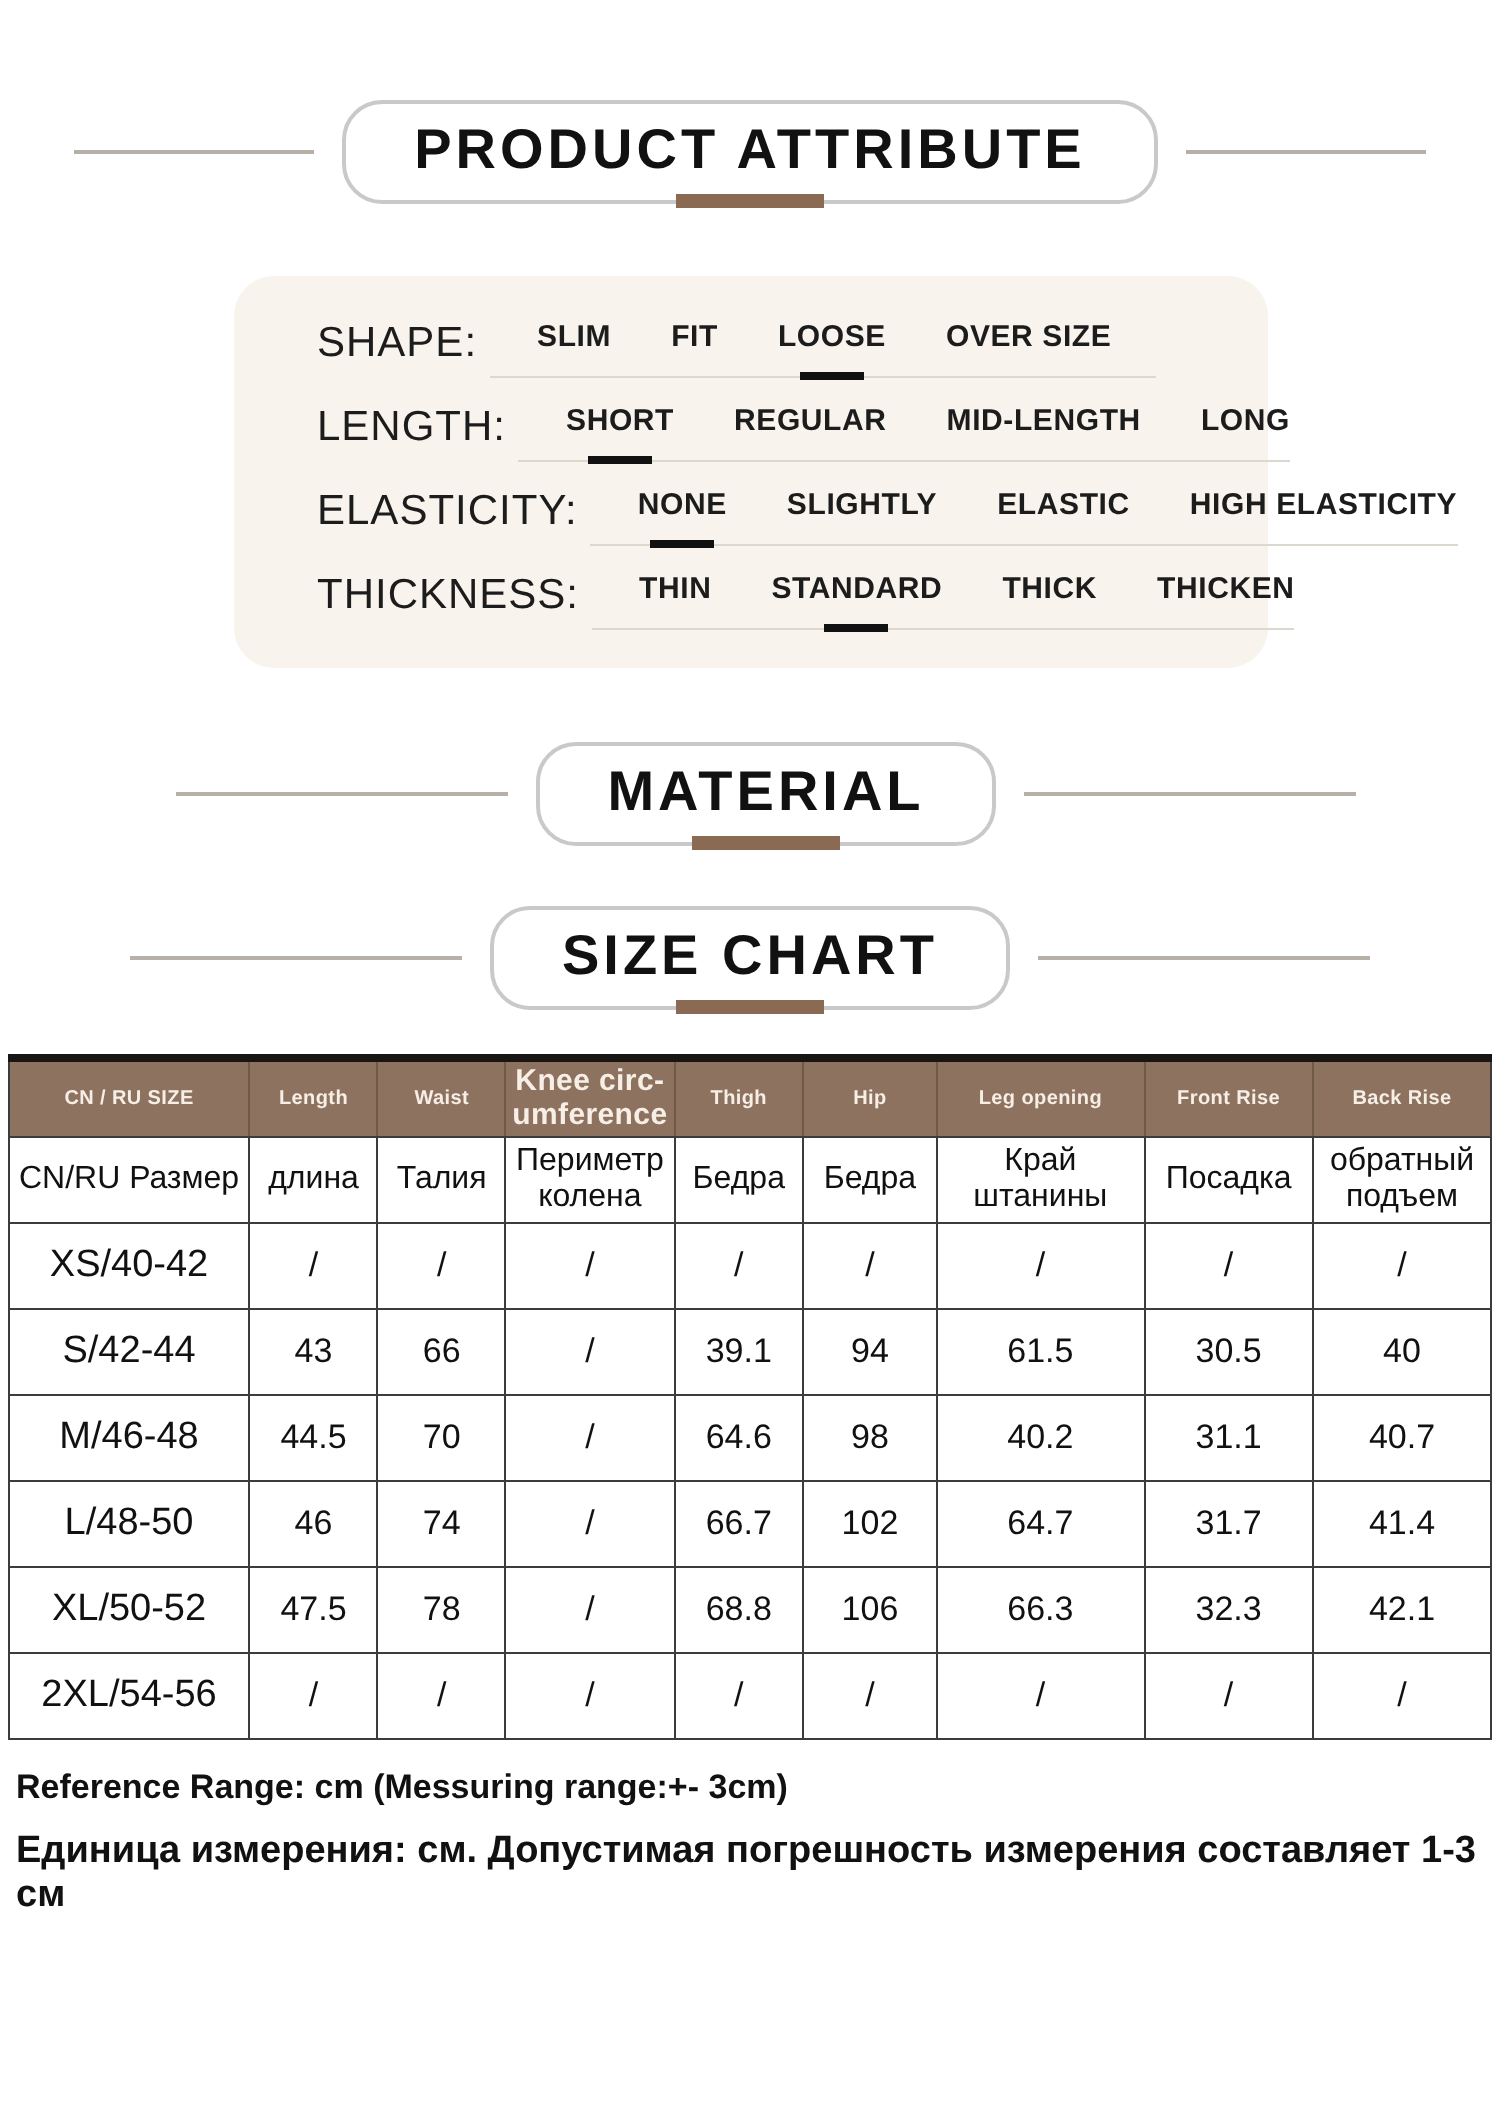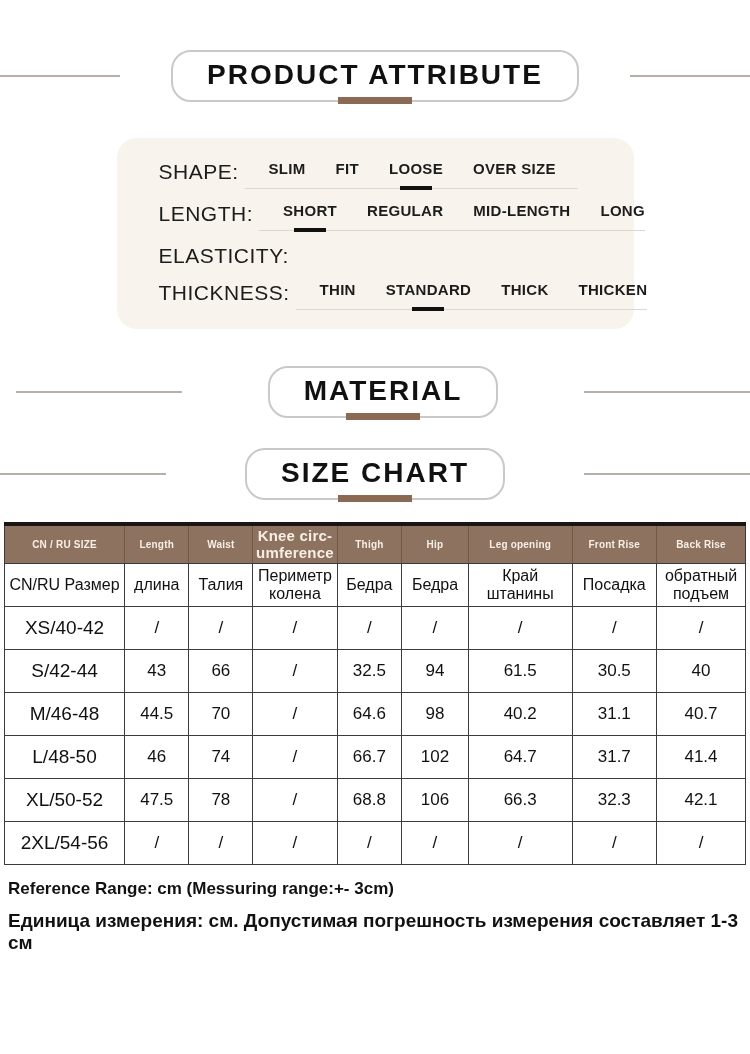"PRODUCT ATTRIBUTE" .sec-header { justify-content: space-between -> center }
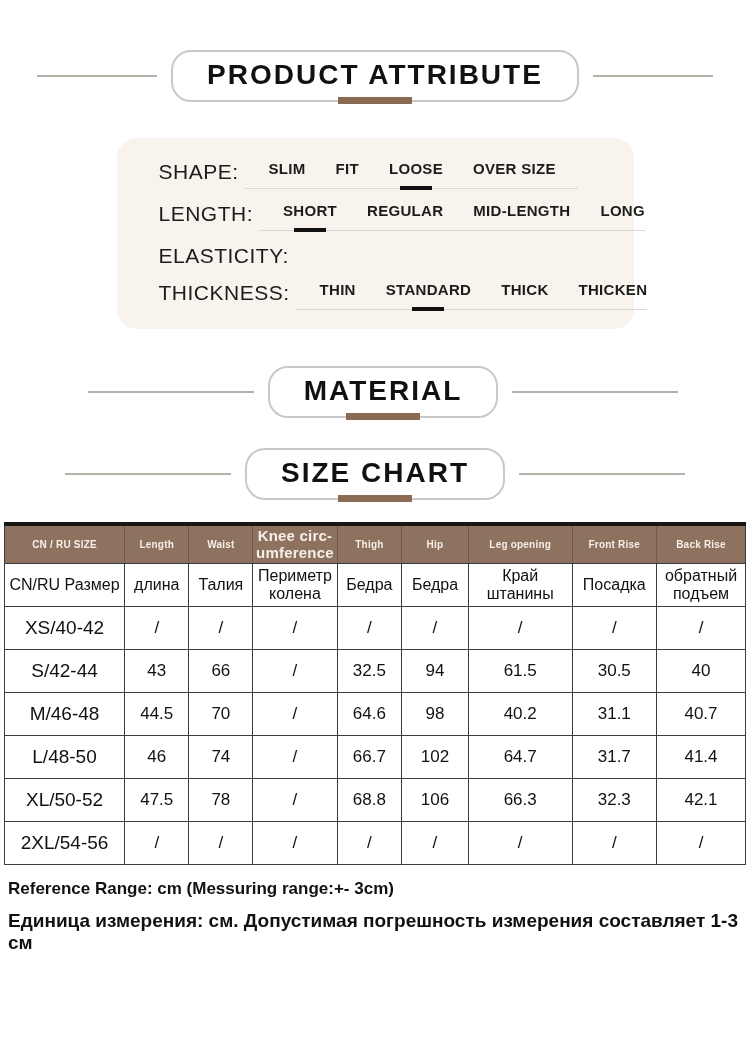"NONE" div.attr-options { html: none -> <div> <span>NONE</span> <span>SLIGHTLY</span> <span>ELASTIC</span> <span>HIGH ELASTICITY</span> </div> }
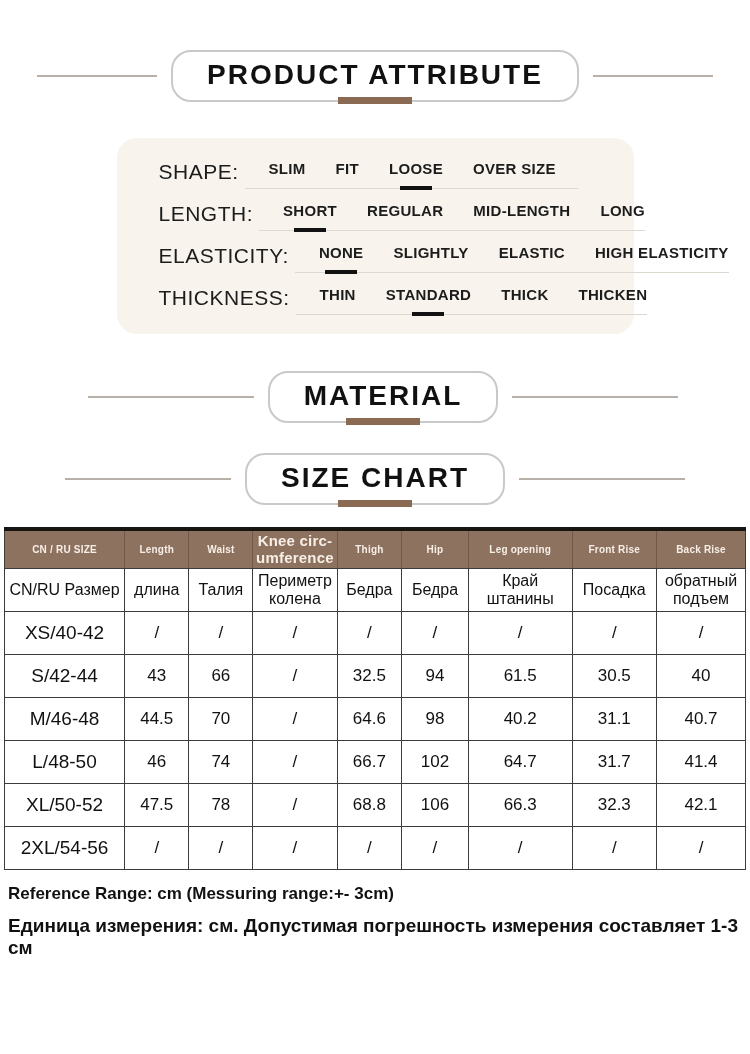"32.5" td { text: 32.5 -> 39.1 }
